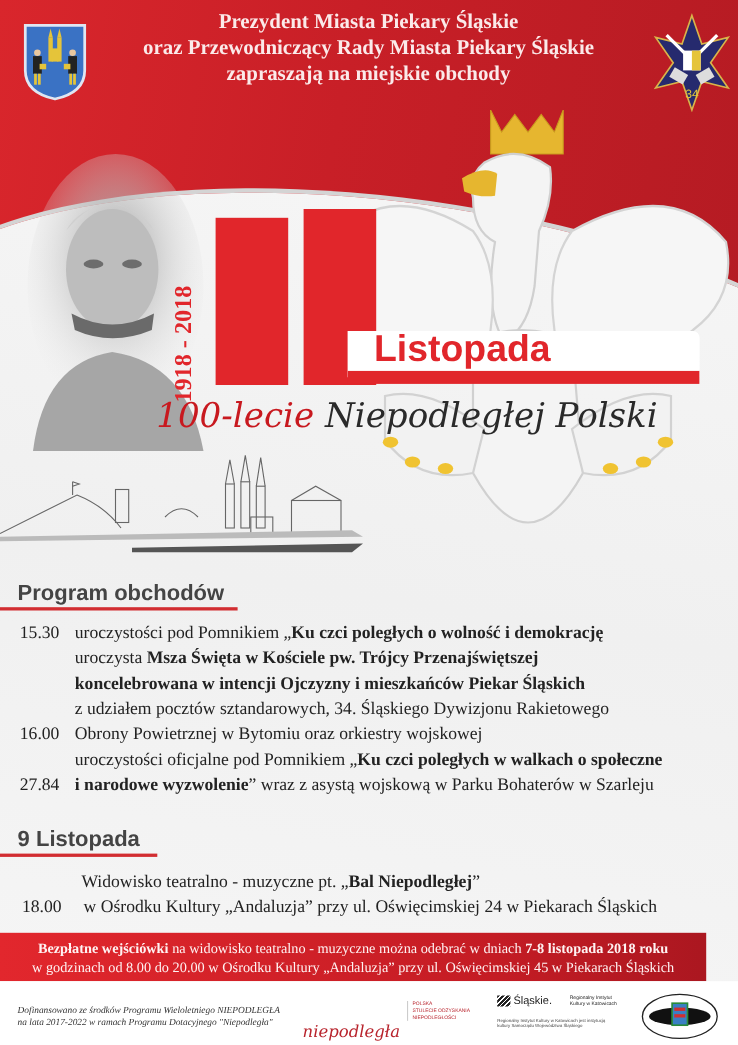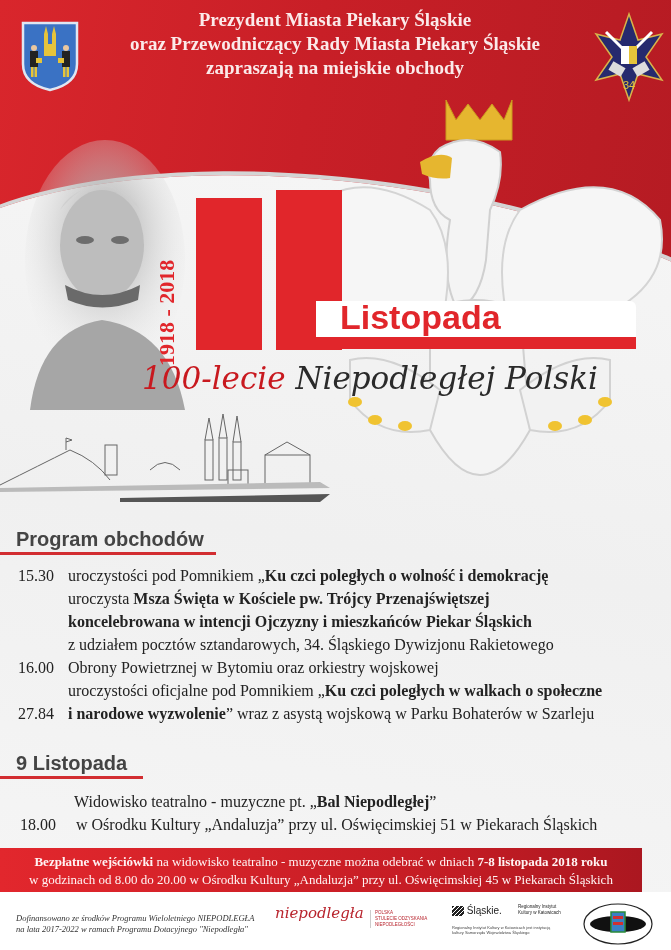"w Ośrodku Kultury „Andaluzja” przy" span { text: 51 -> 24 }
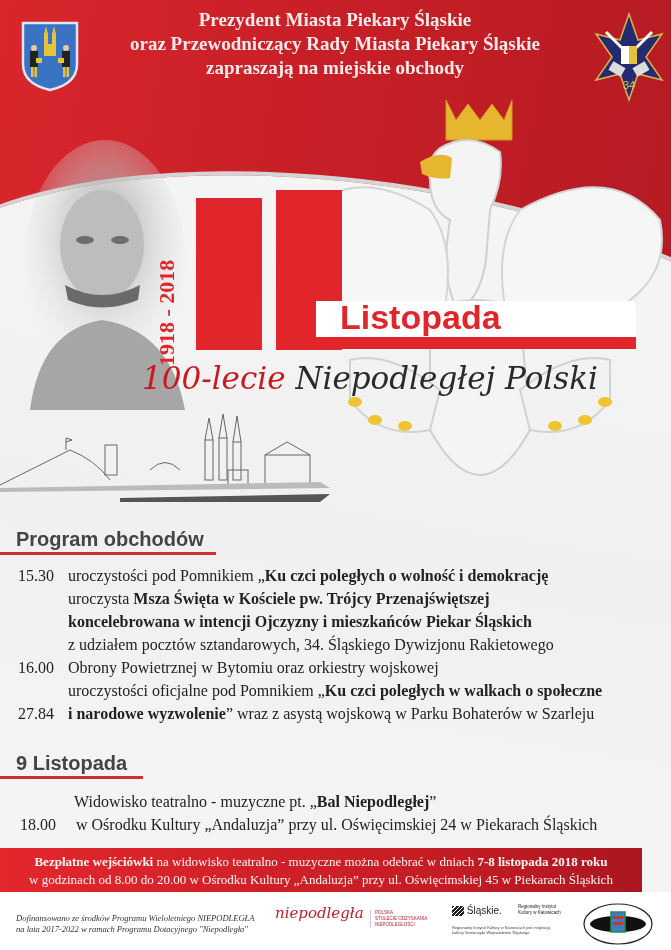"niepodległa" .logo-niep { top: 904px -> 929px }
